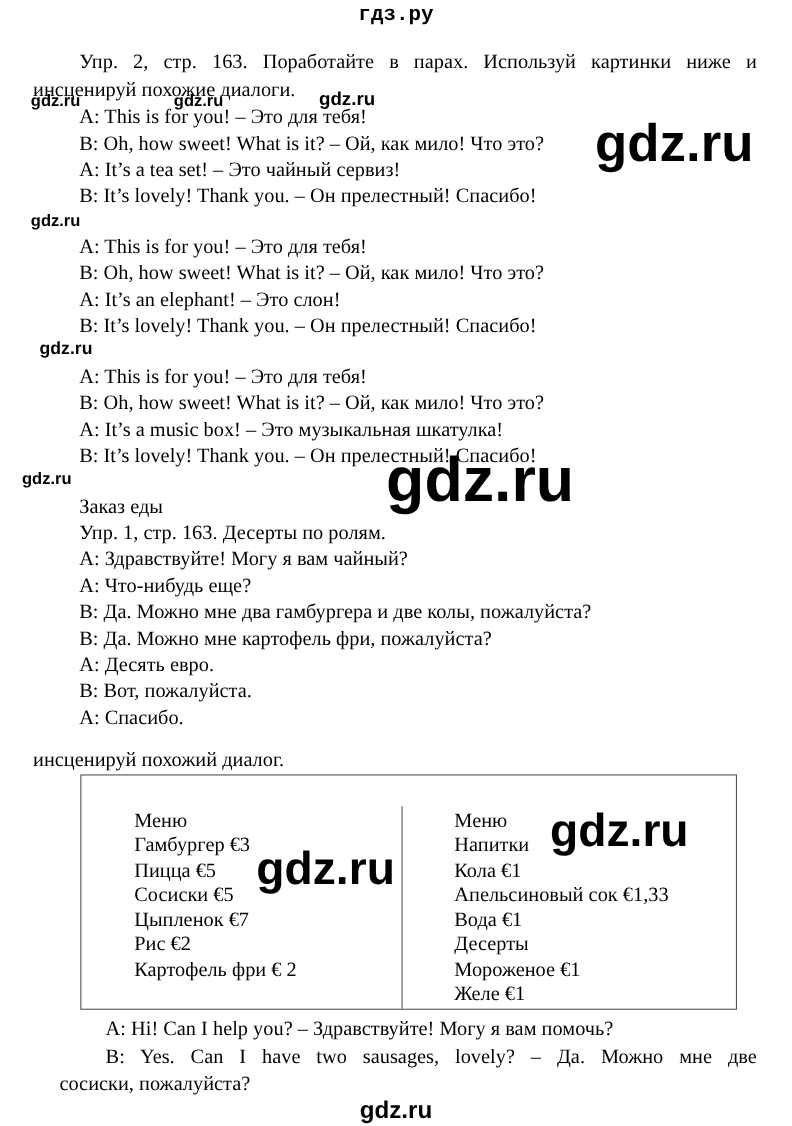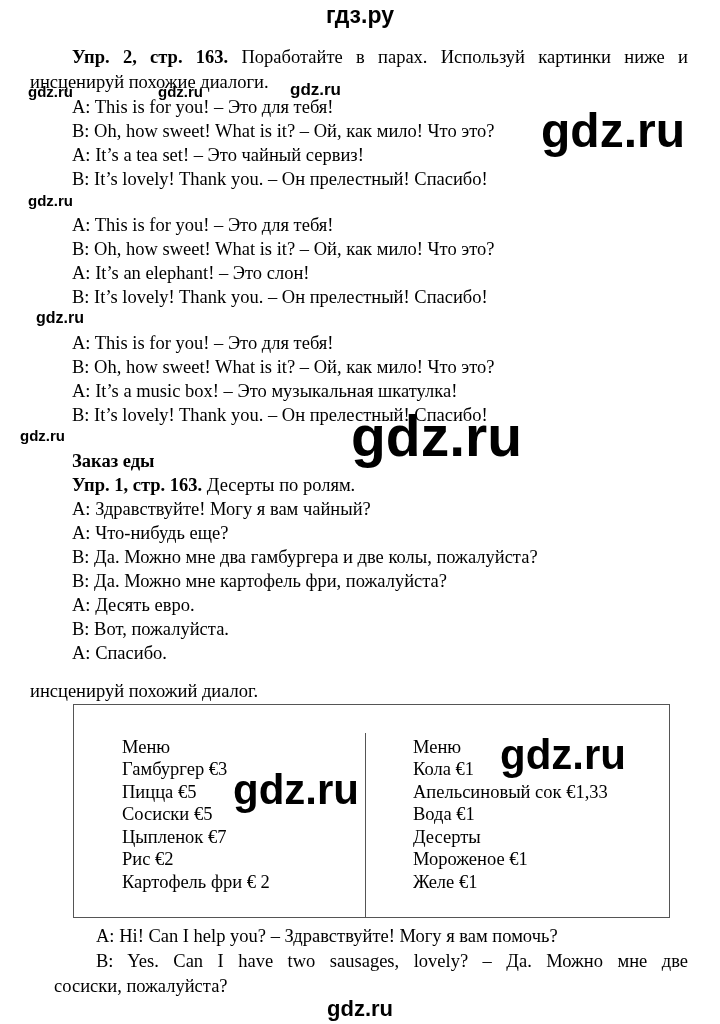"гдз.ру" .site-header { font-family: Liberation Sans, sans-serif -> Liberation Mono, monospace; font-size: 23px -> 19px }
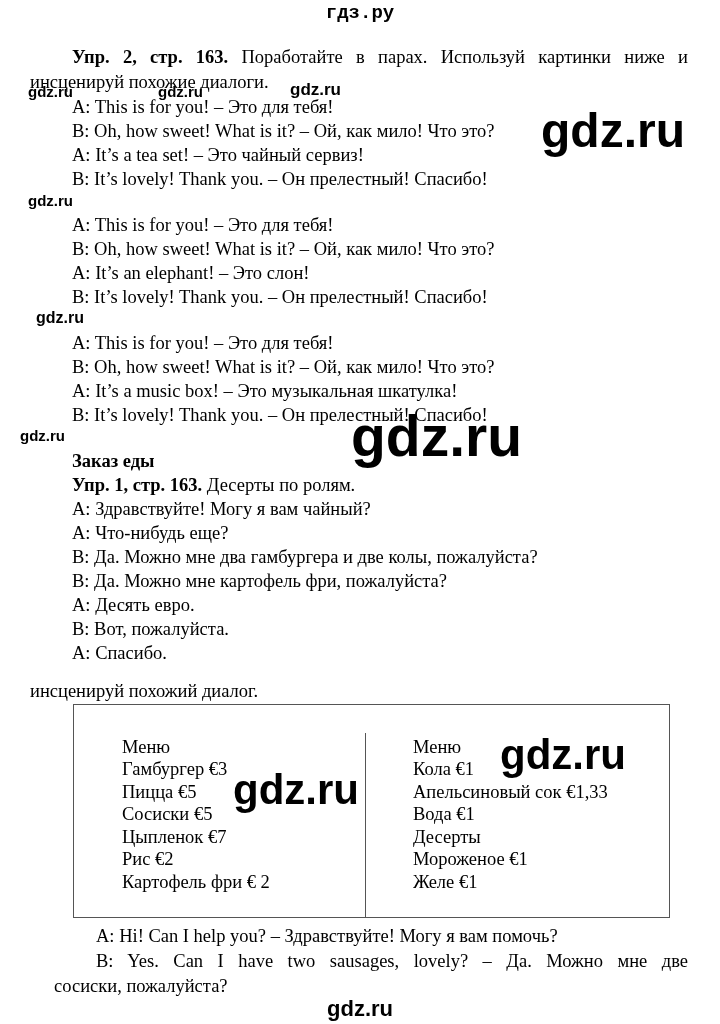"Упр. 2, стр. 163." .bold { font-weight: bold -> normal }
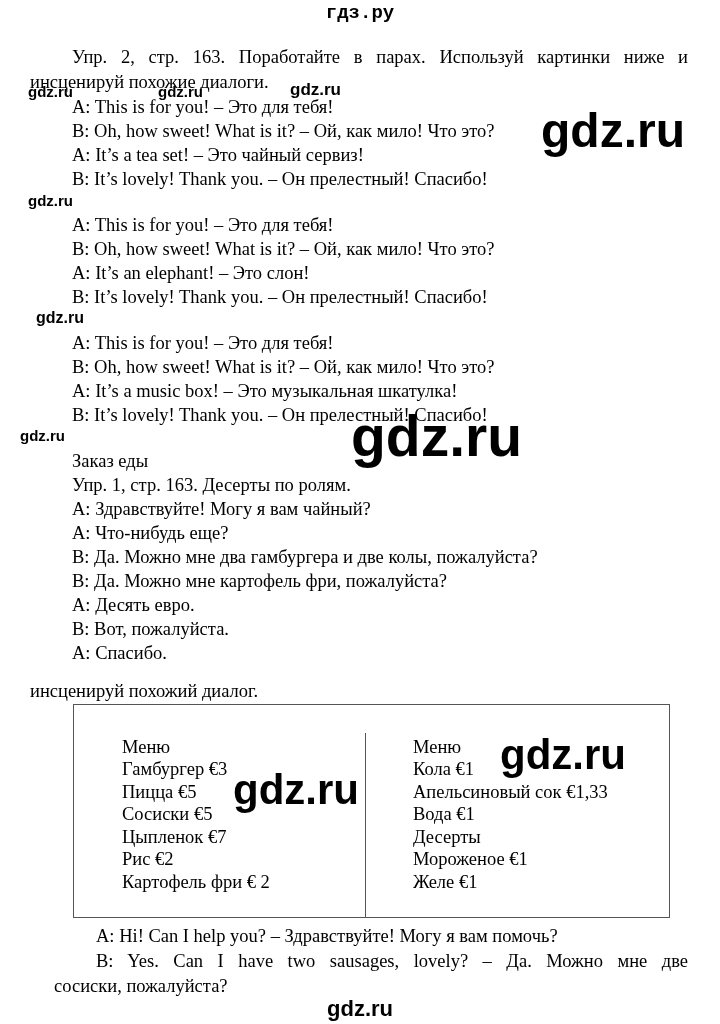"Напитки" div { html: none -> <div>Напитки</div> }
